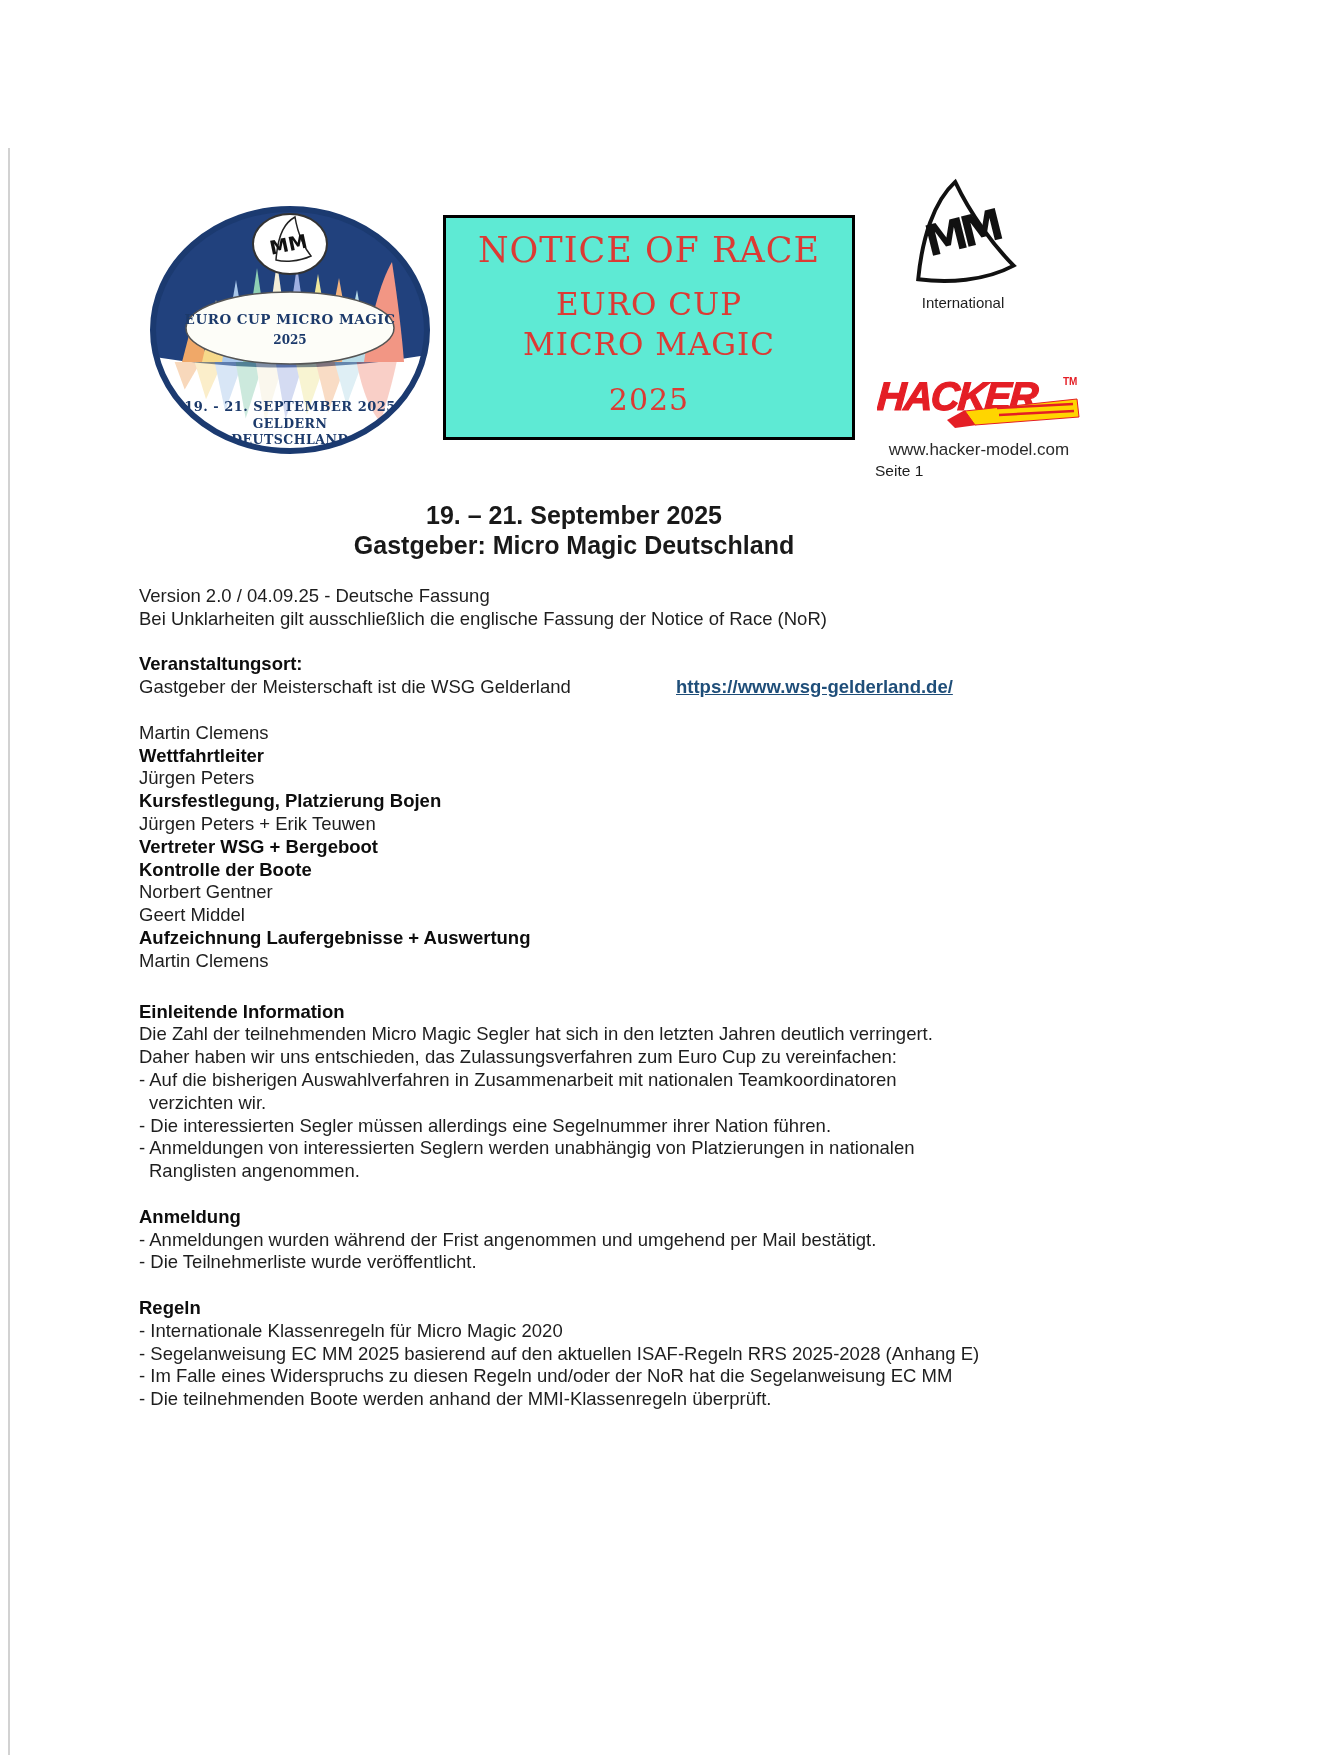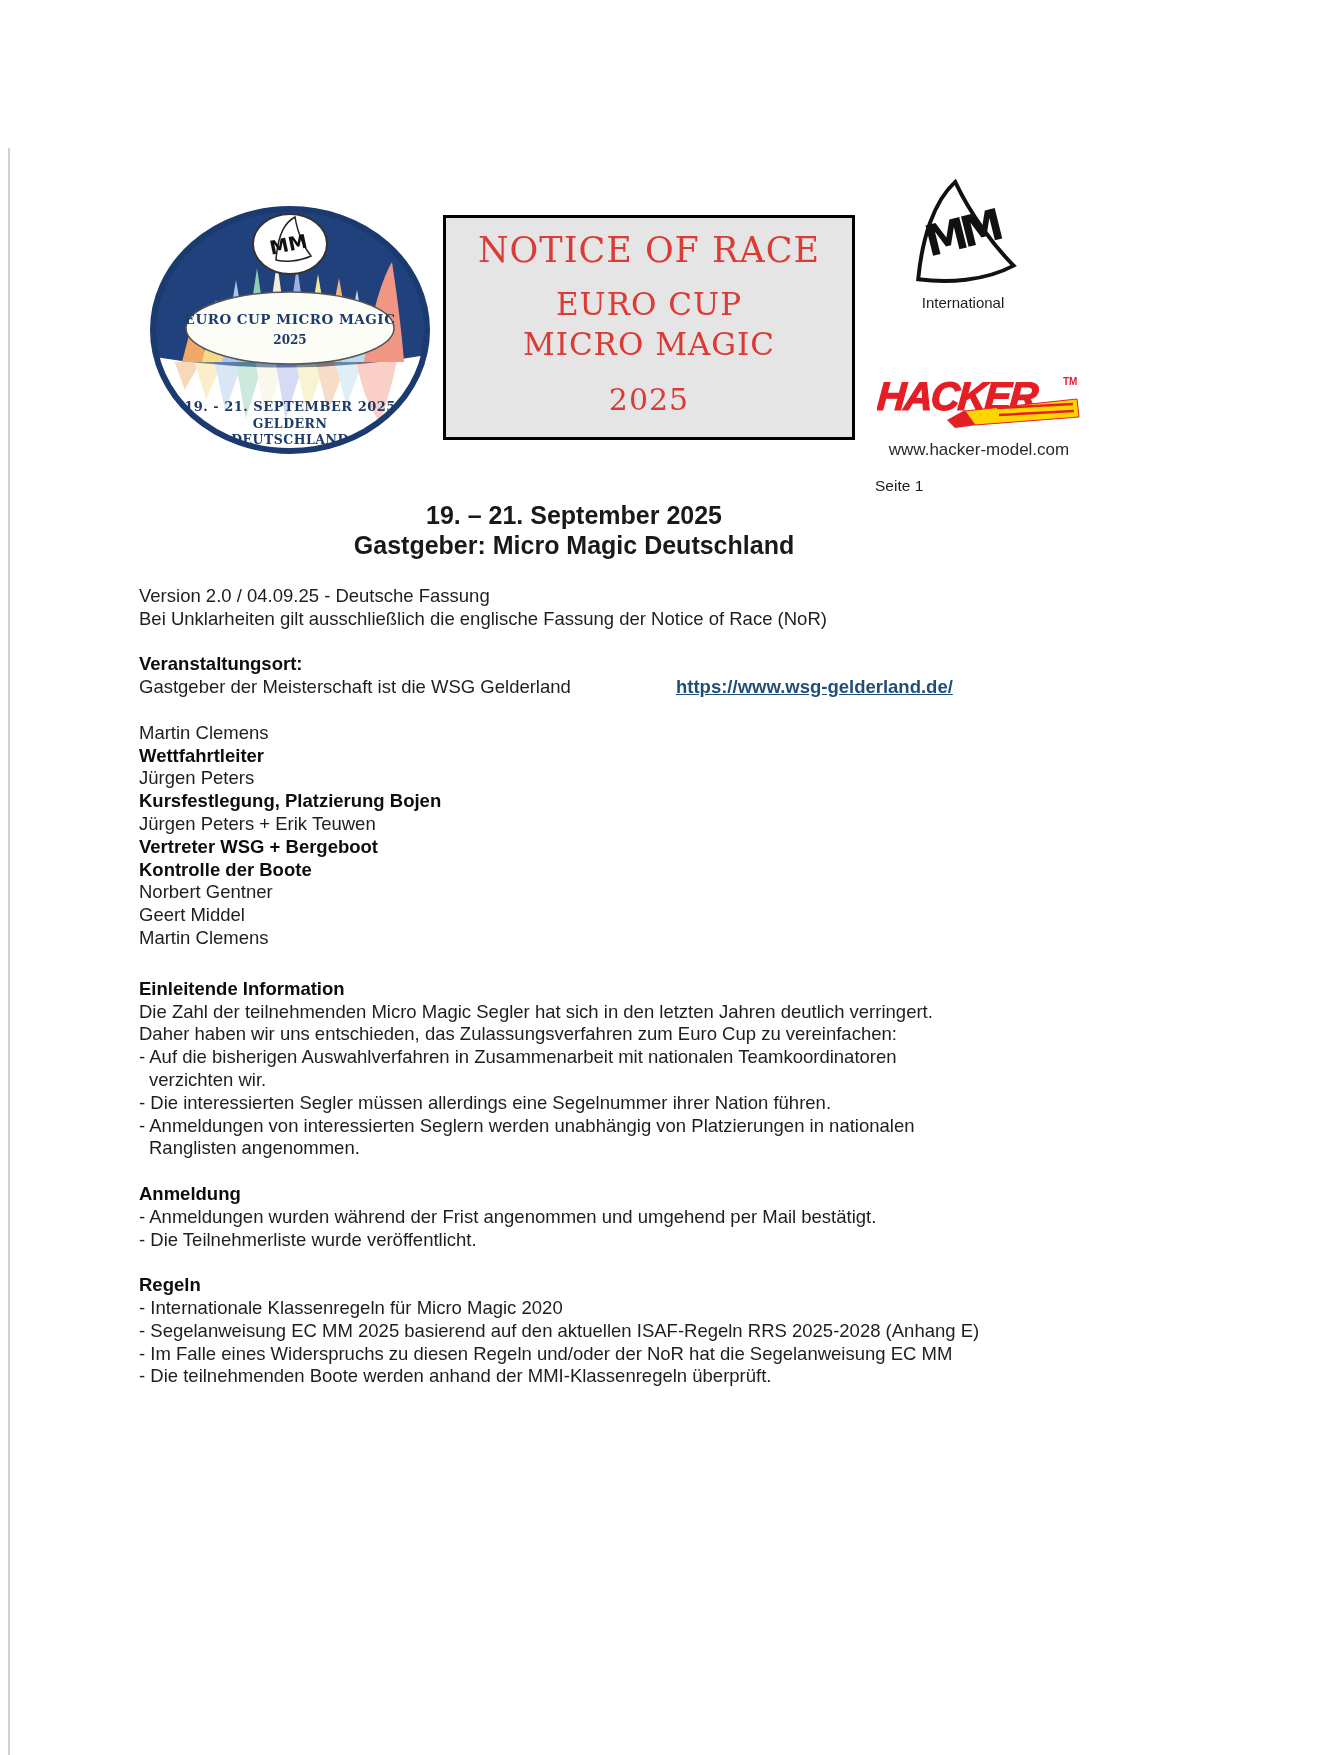"NOTICE OF RACE" .notice-box { background: #e5e5e5 -> #5eead4 }
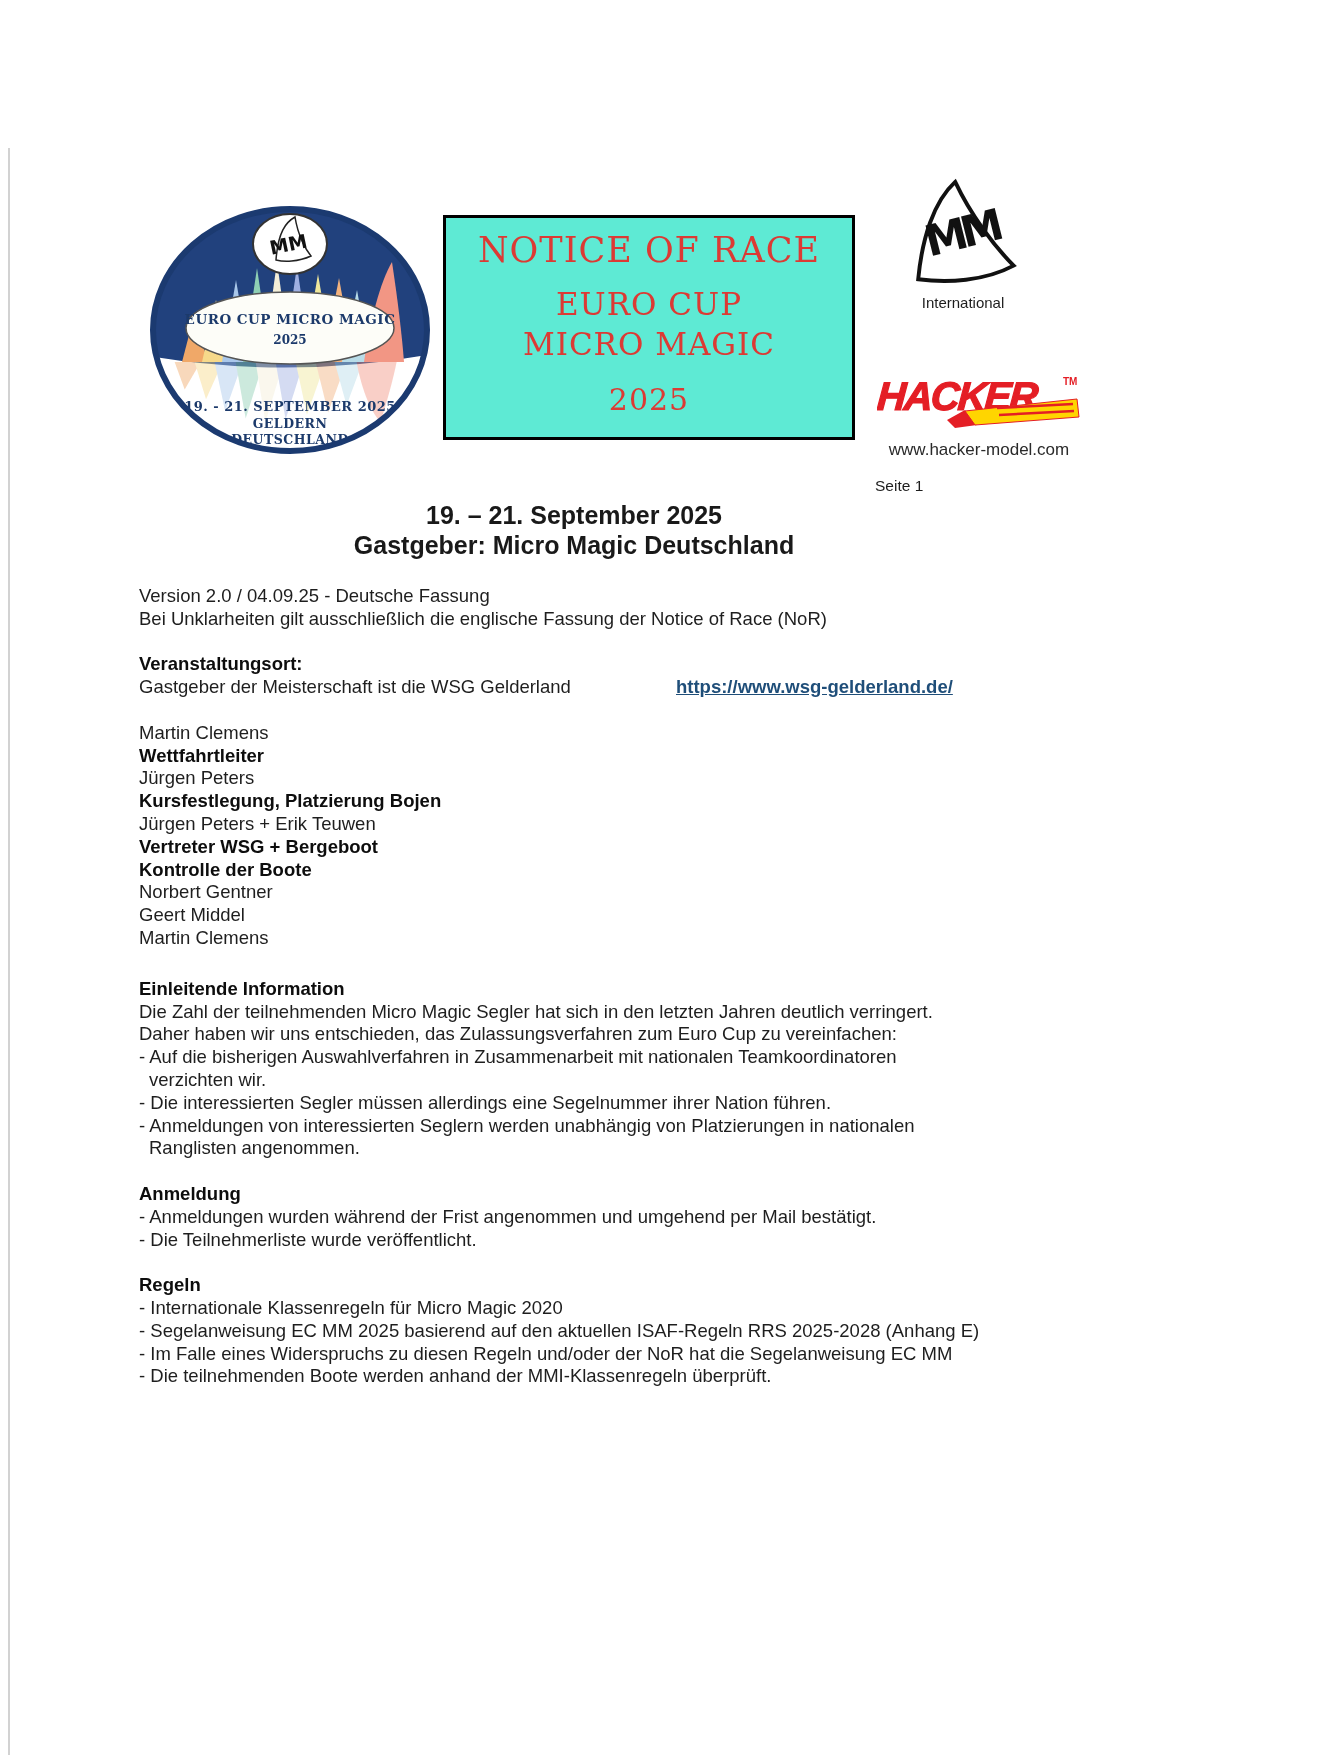"Seite 1" .seite { top: 477px -> 462px }
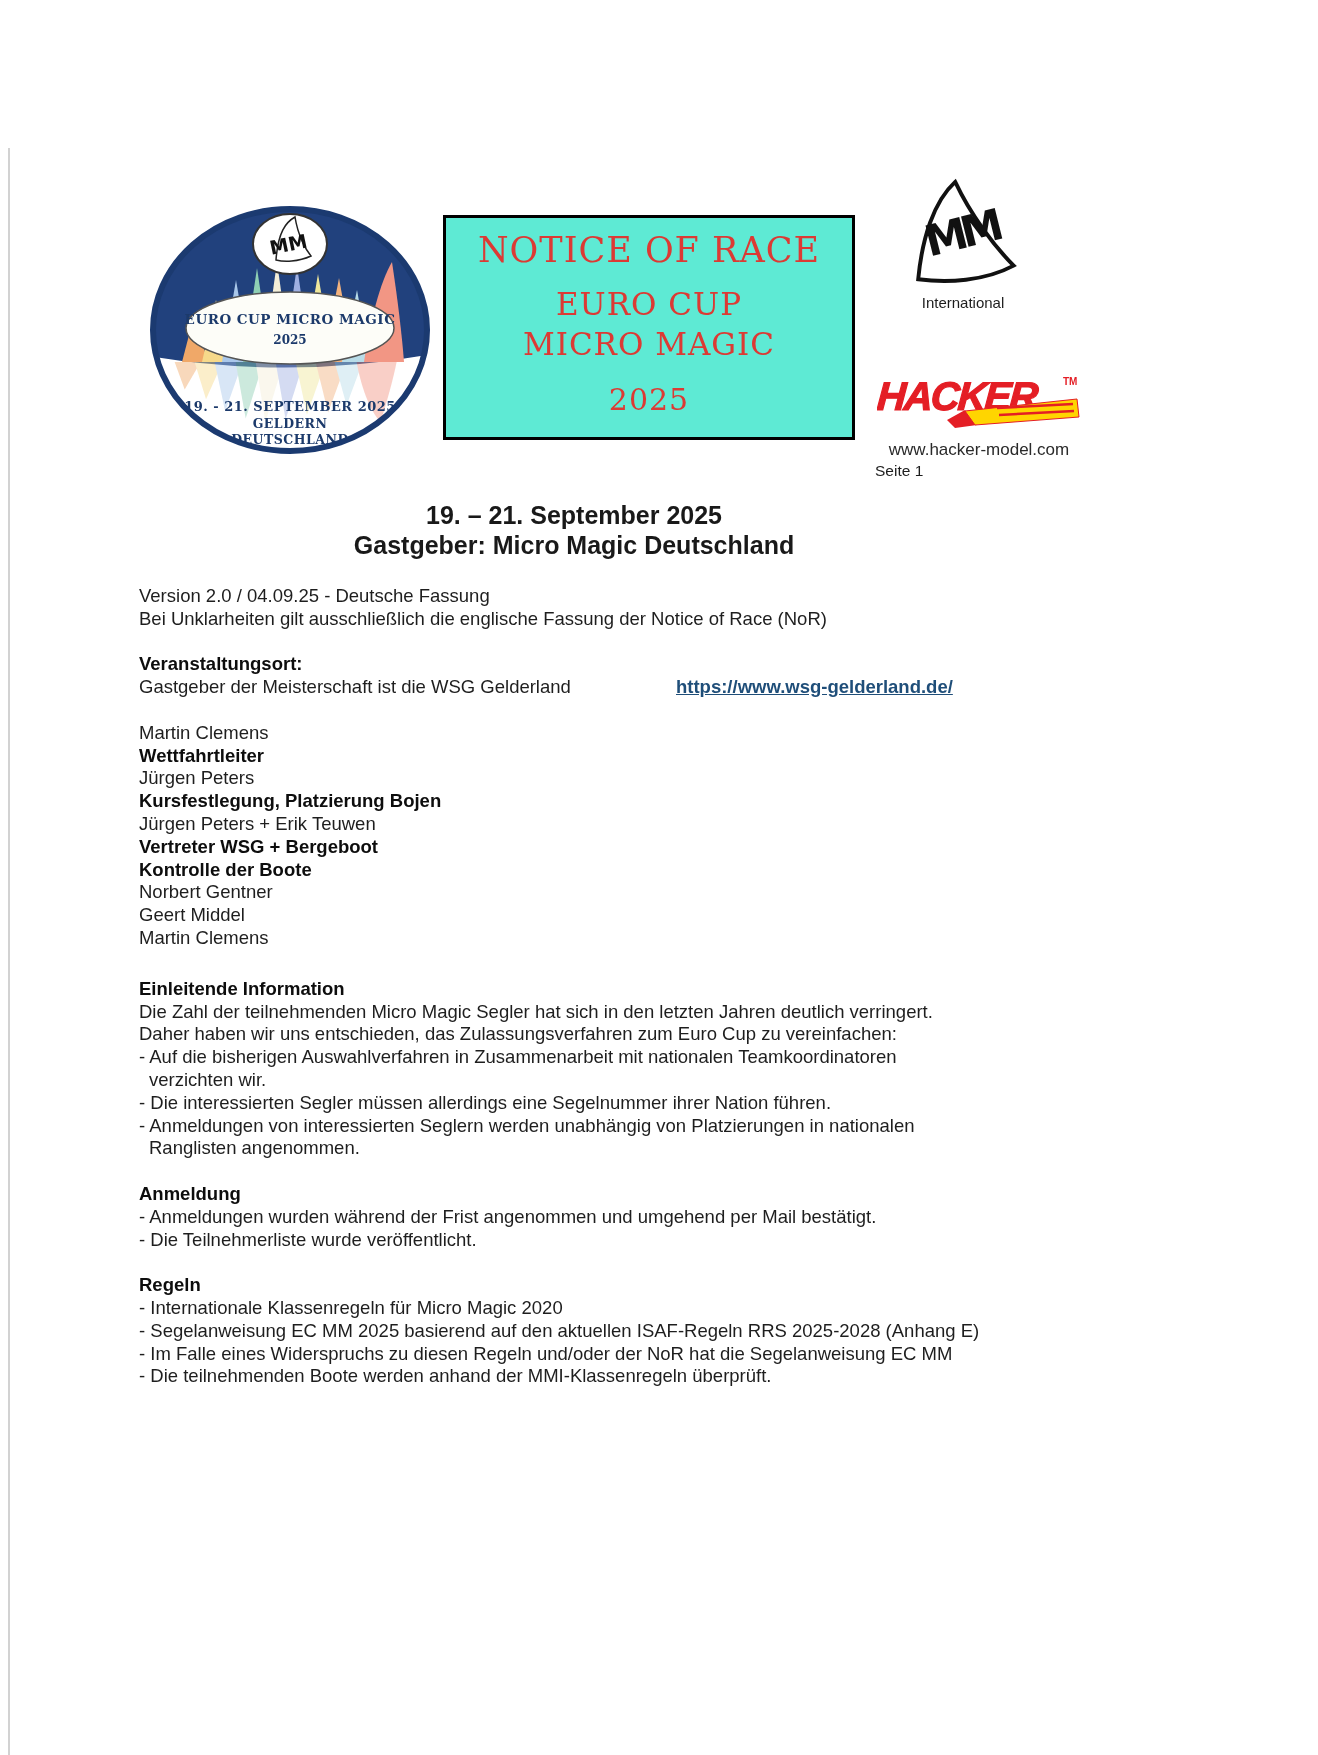"Aufzeichnung Laufergebnisse + Auswertung" div.line { html: none -> <div>Aufzeichnung Laufergebnisse + Auswertung</div> }
